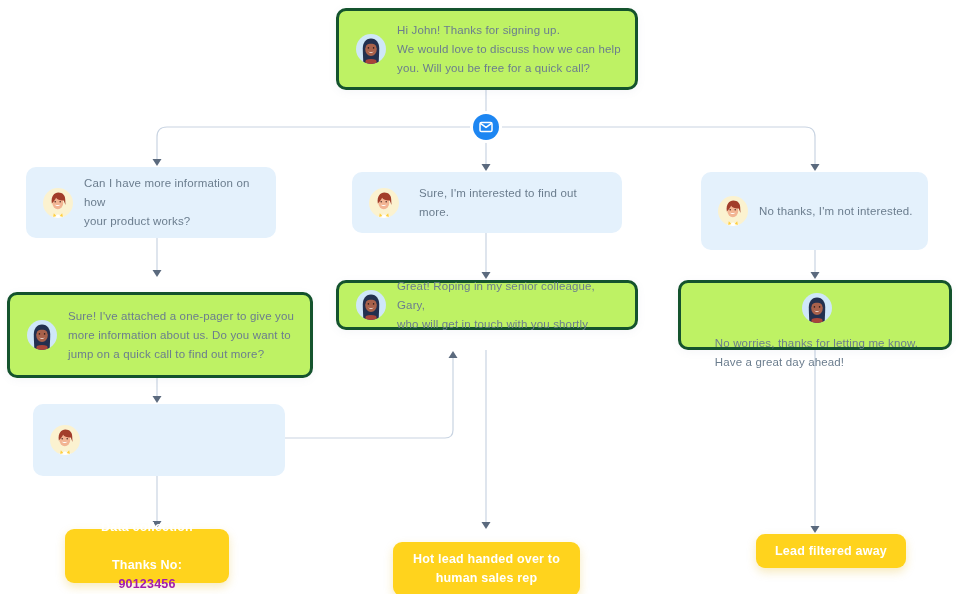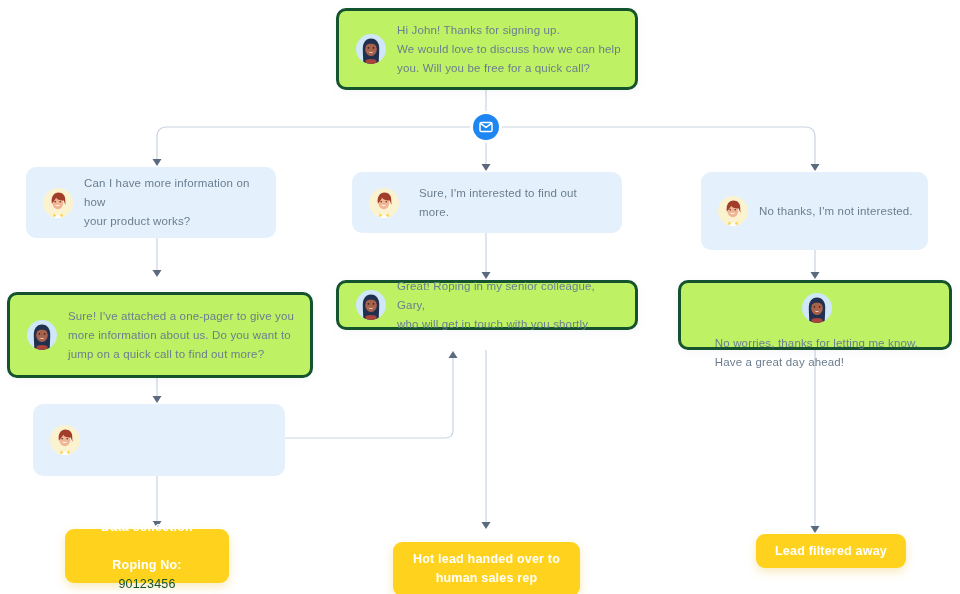"Roping No:" span { text: Roping -> Thanks }
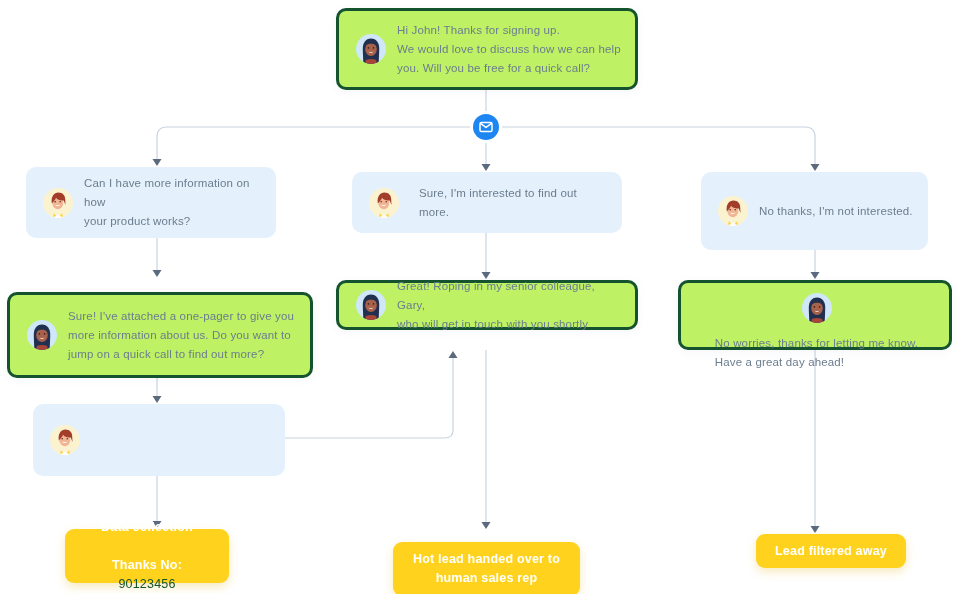"90123456" .outcome .value { color: #14532d -> #a21caf; font-weight: normal -> bold }
